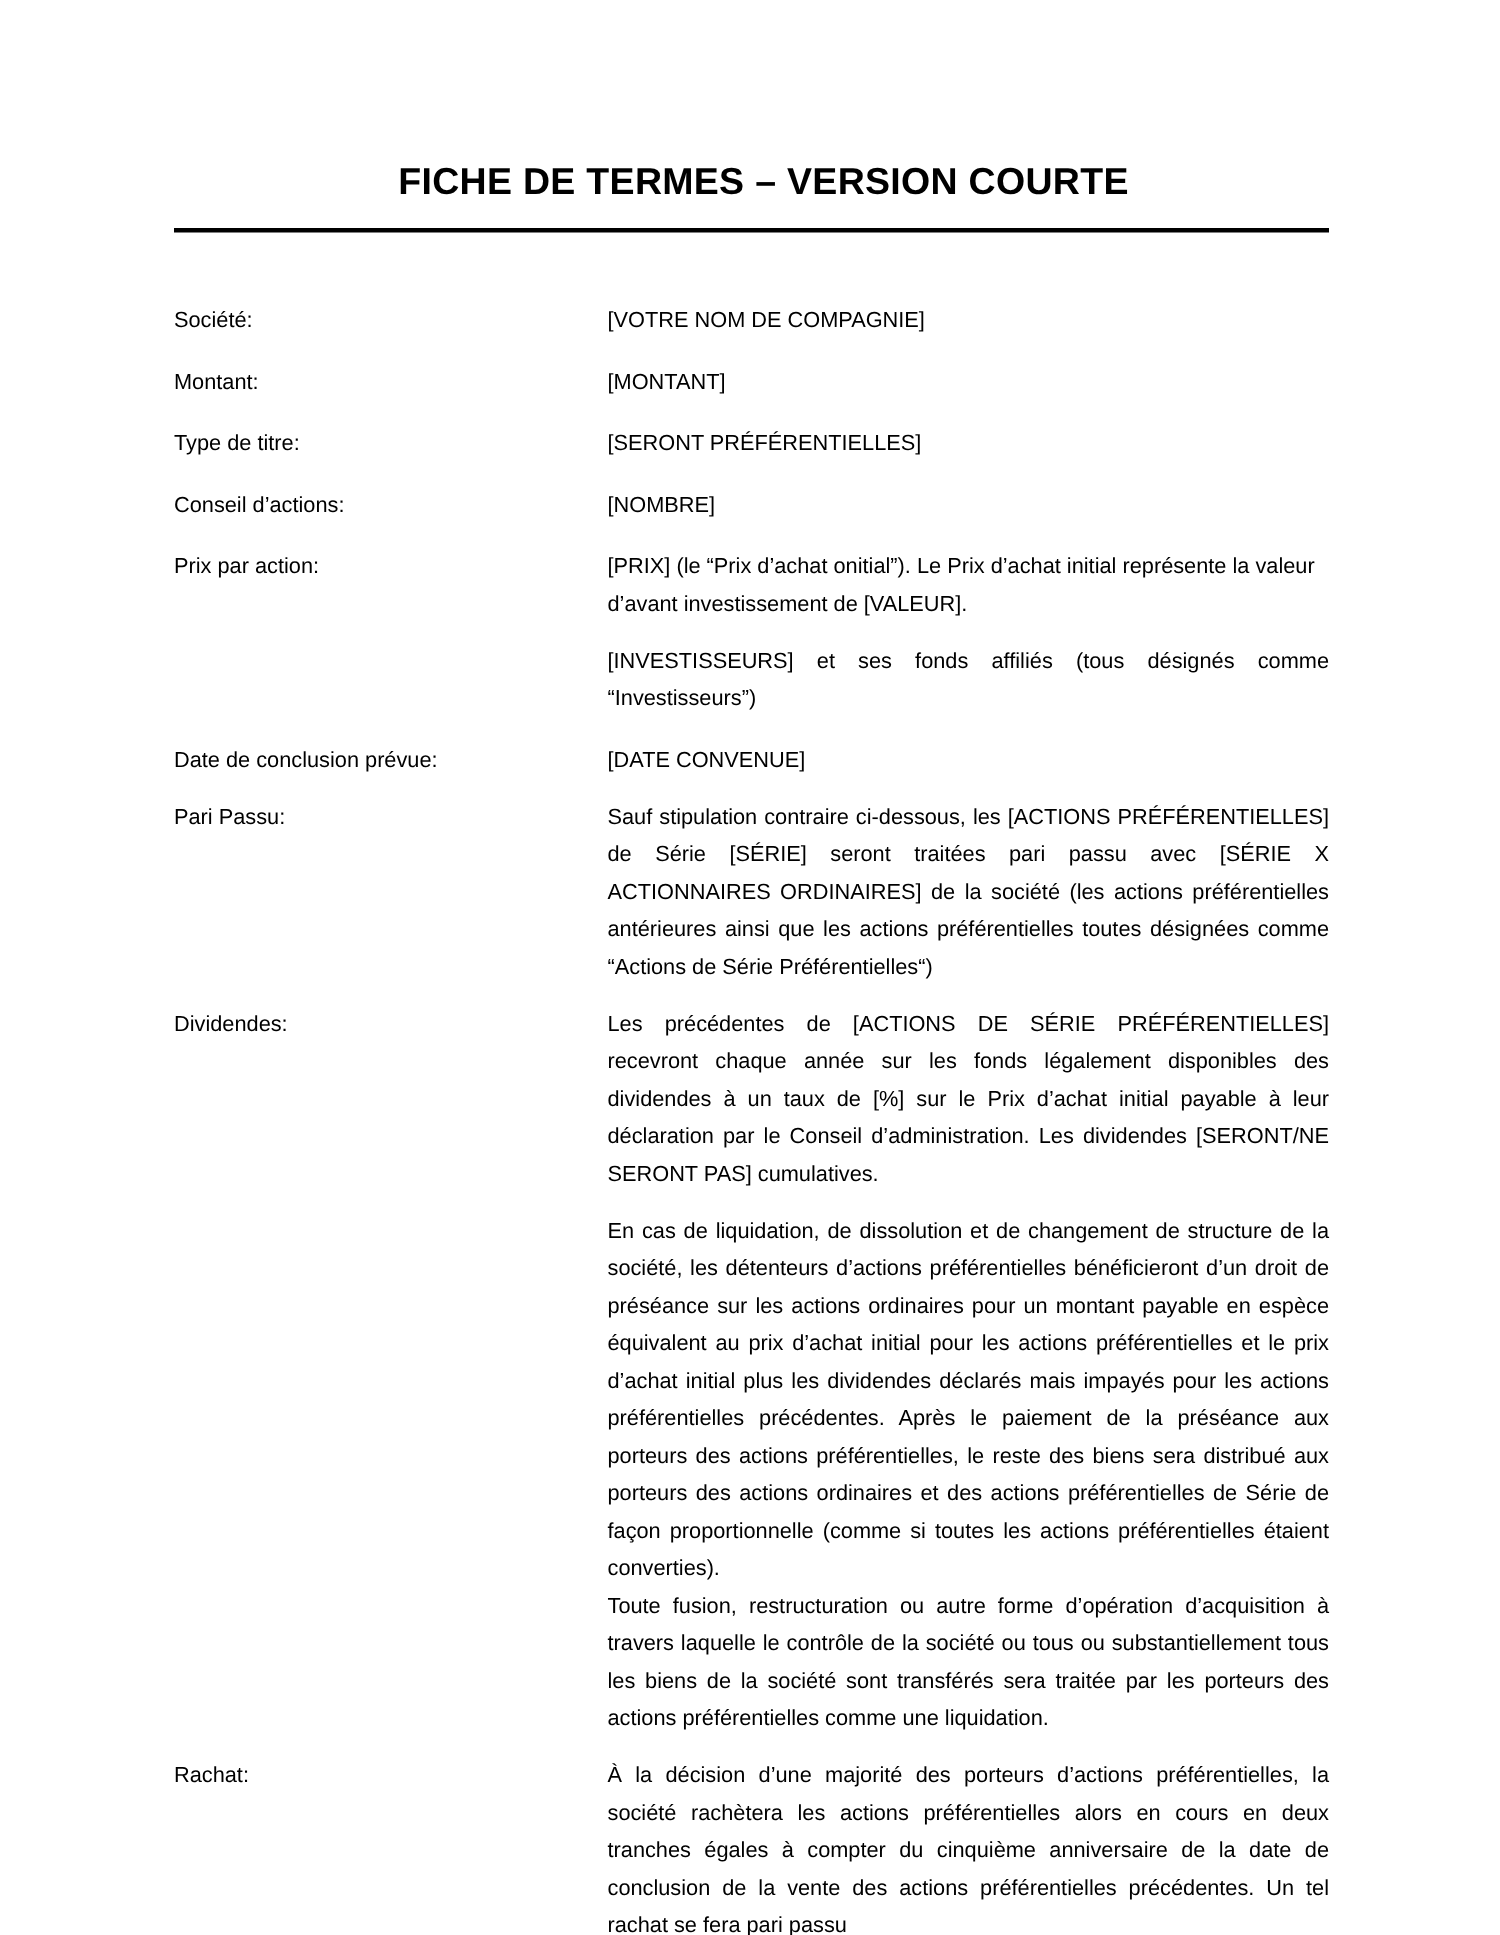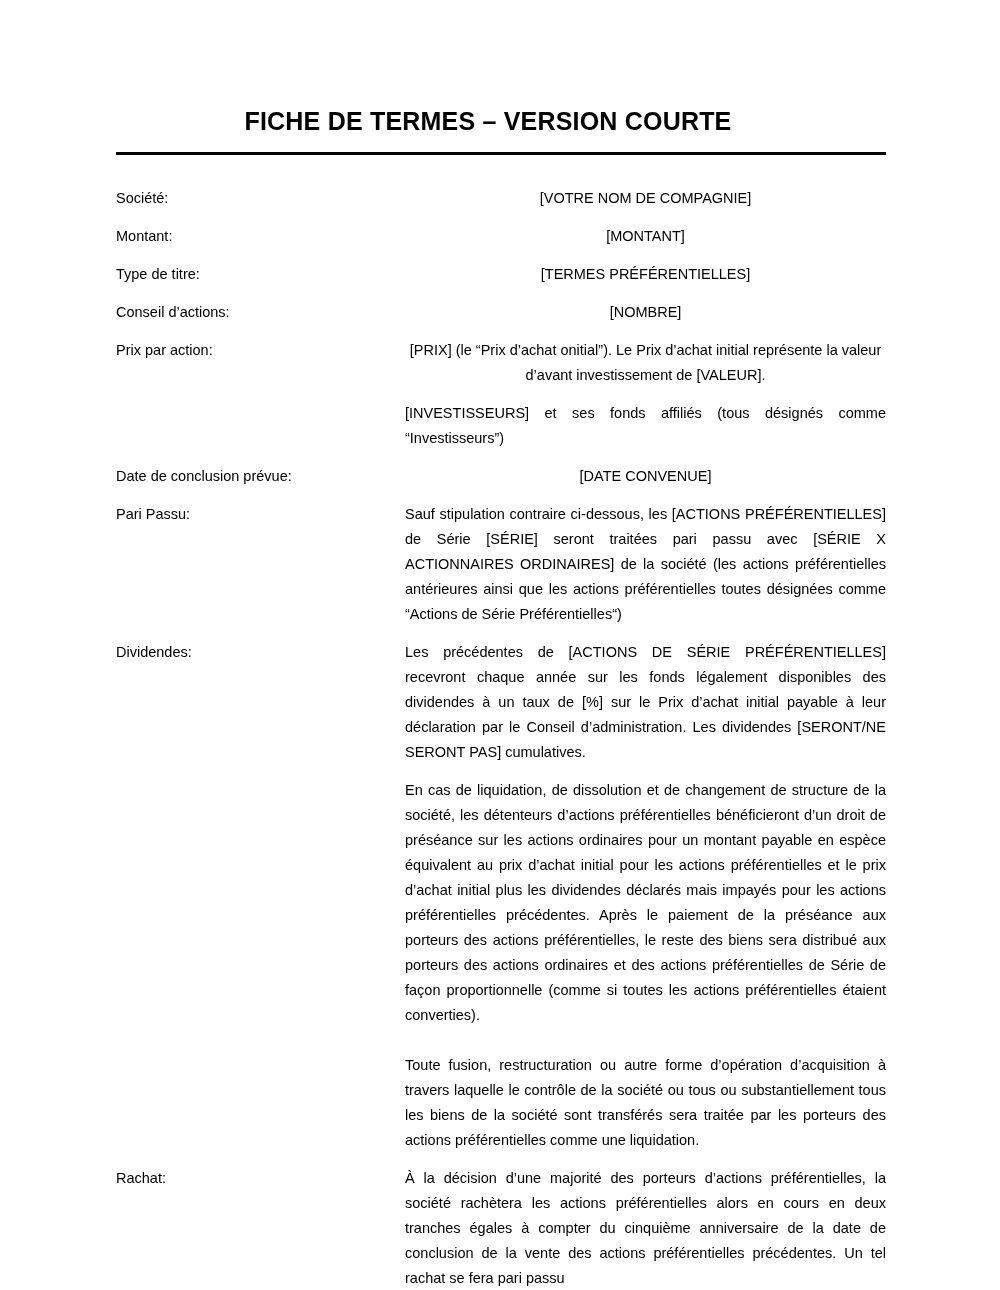"FICHE DE TERMES – VERSION" .doc-title { left: 103px -> 124px }
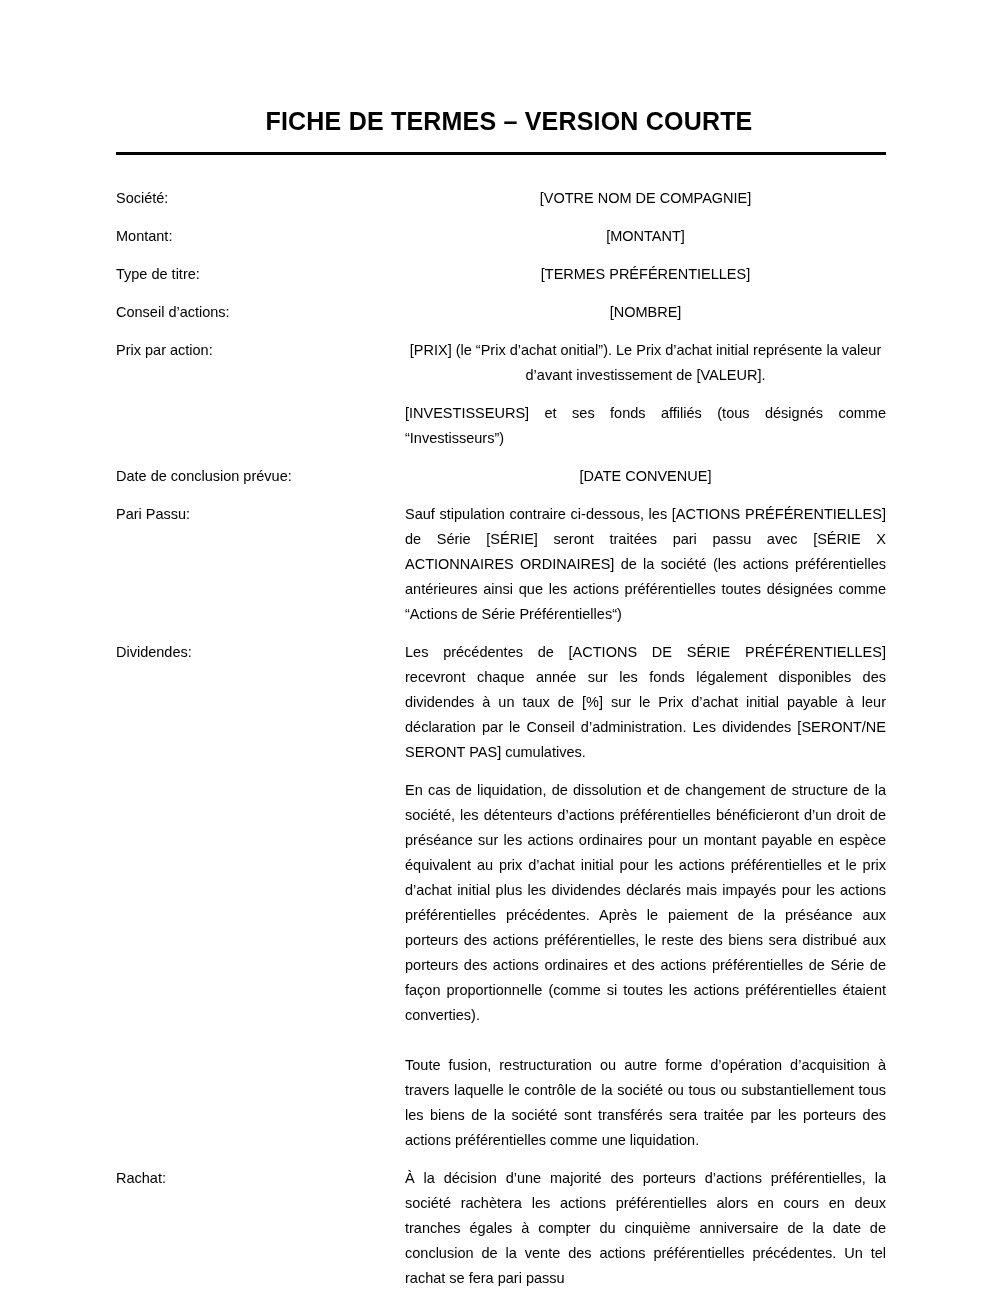"[VOTRE NOM DE COMPAGNIE]" .term-value.nojustify, .term-value.nojustify p { margin-top: none -> 16px; text-align: center -> left }
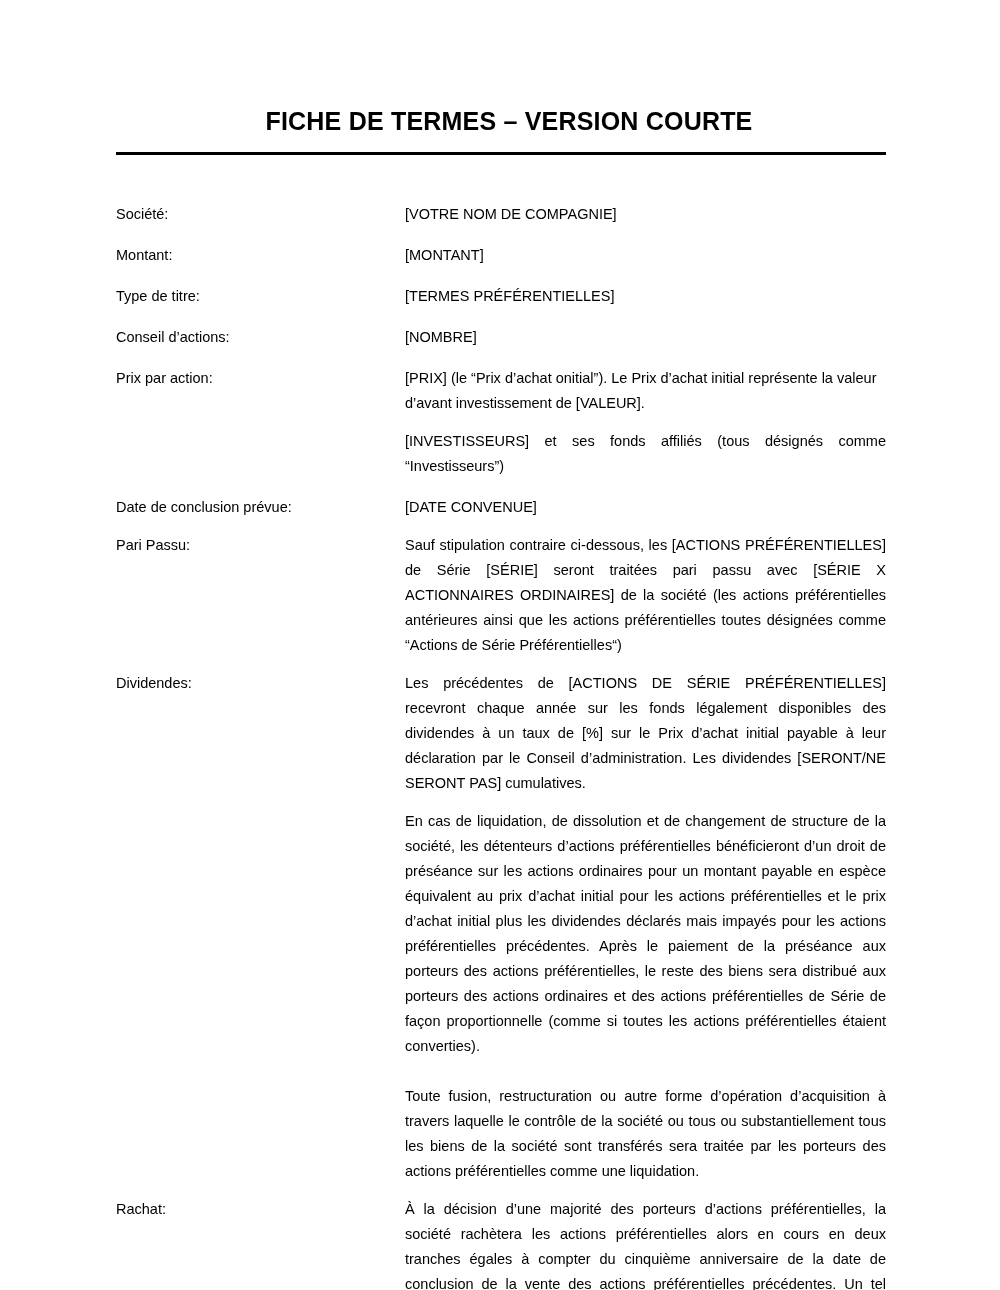"[TERMES PRÉFÉRENTIELLES]" p { text: TERMES -> SERONT }
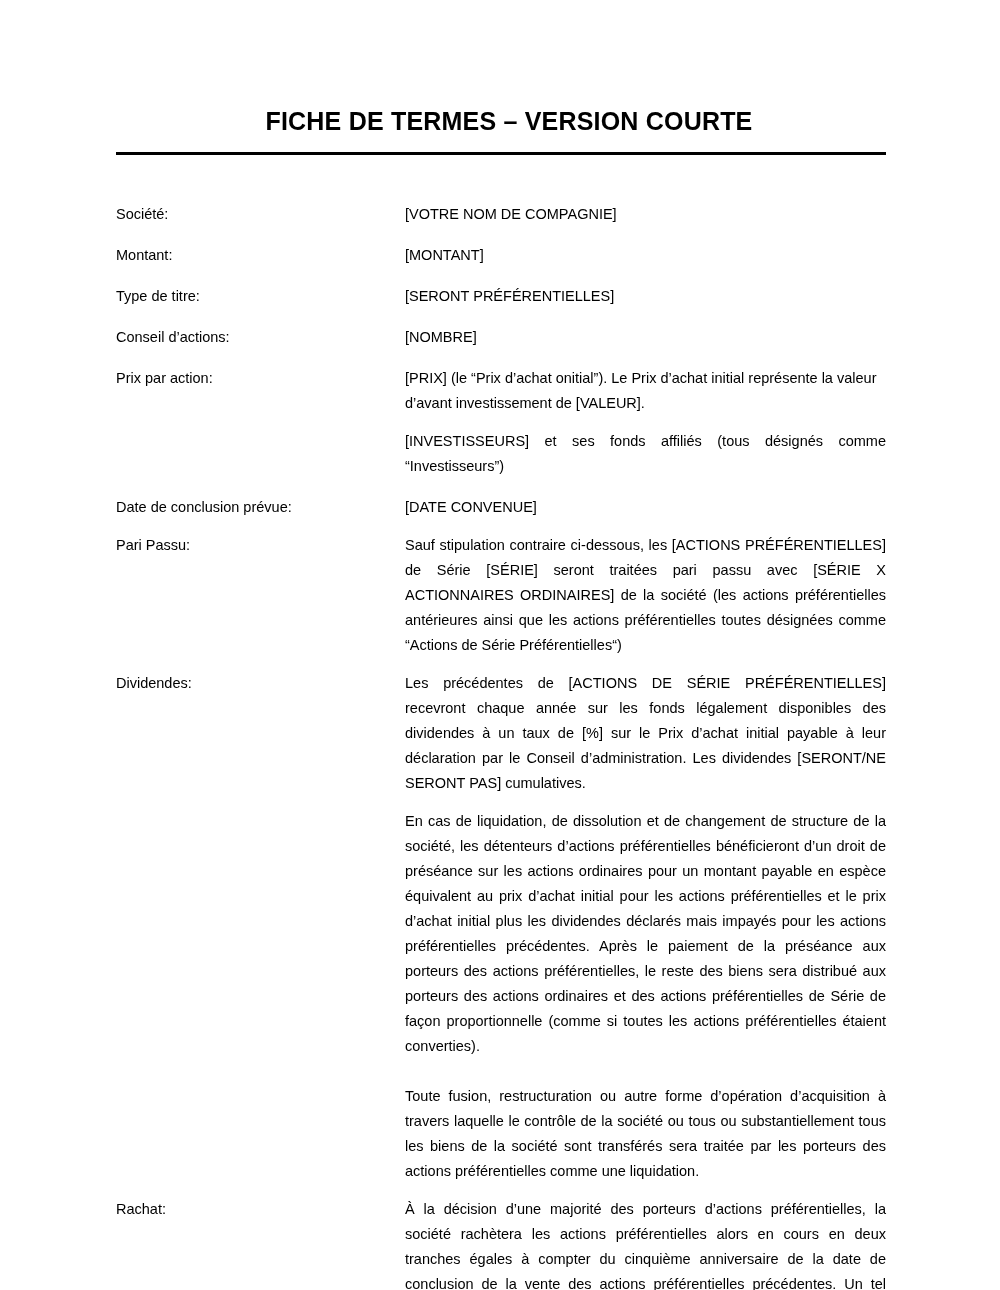"Toute fusion, restructuration ou autre" .term-value p + p { margin-top: 25px -> none }
